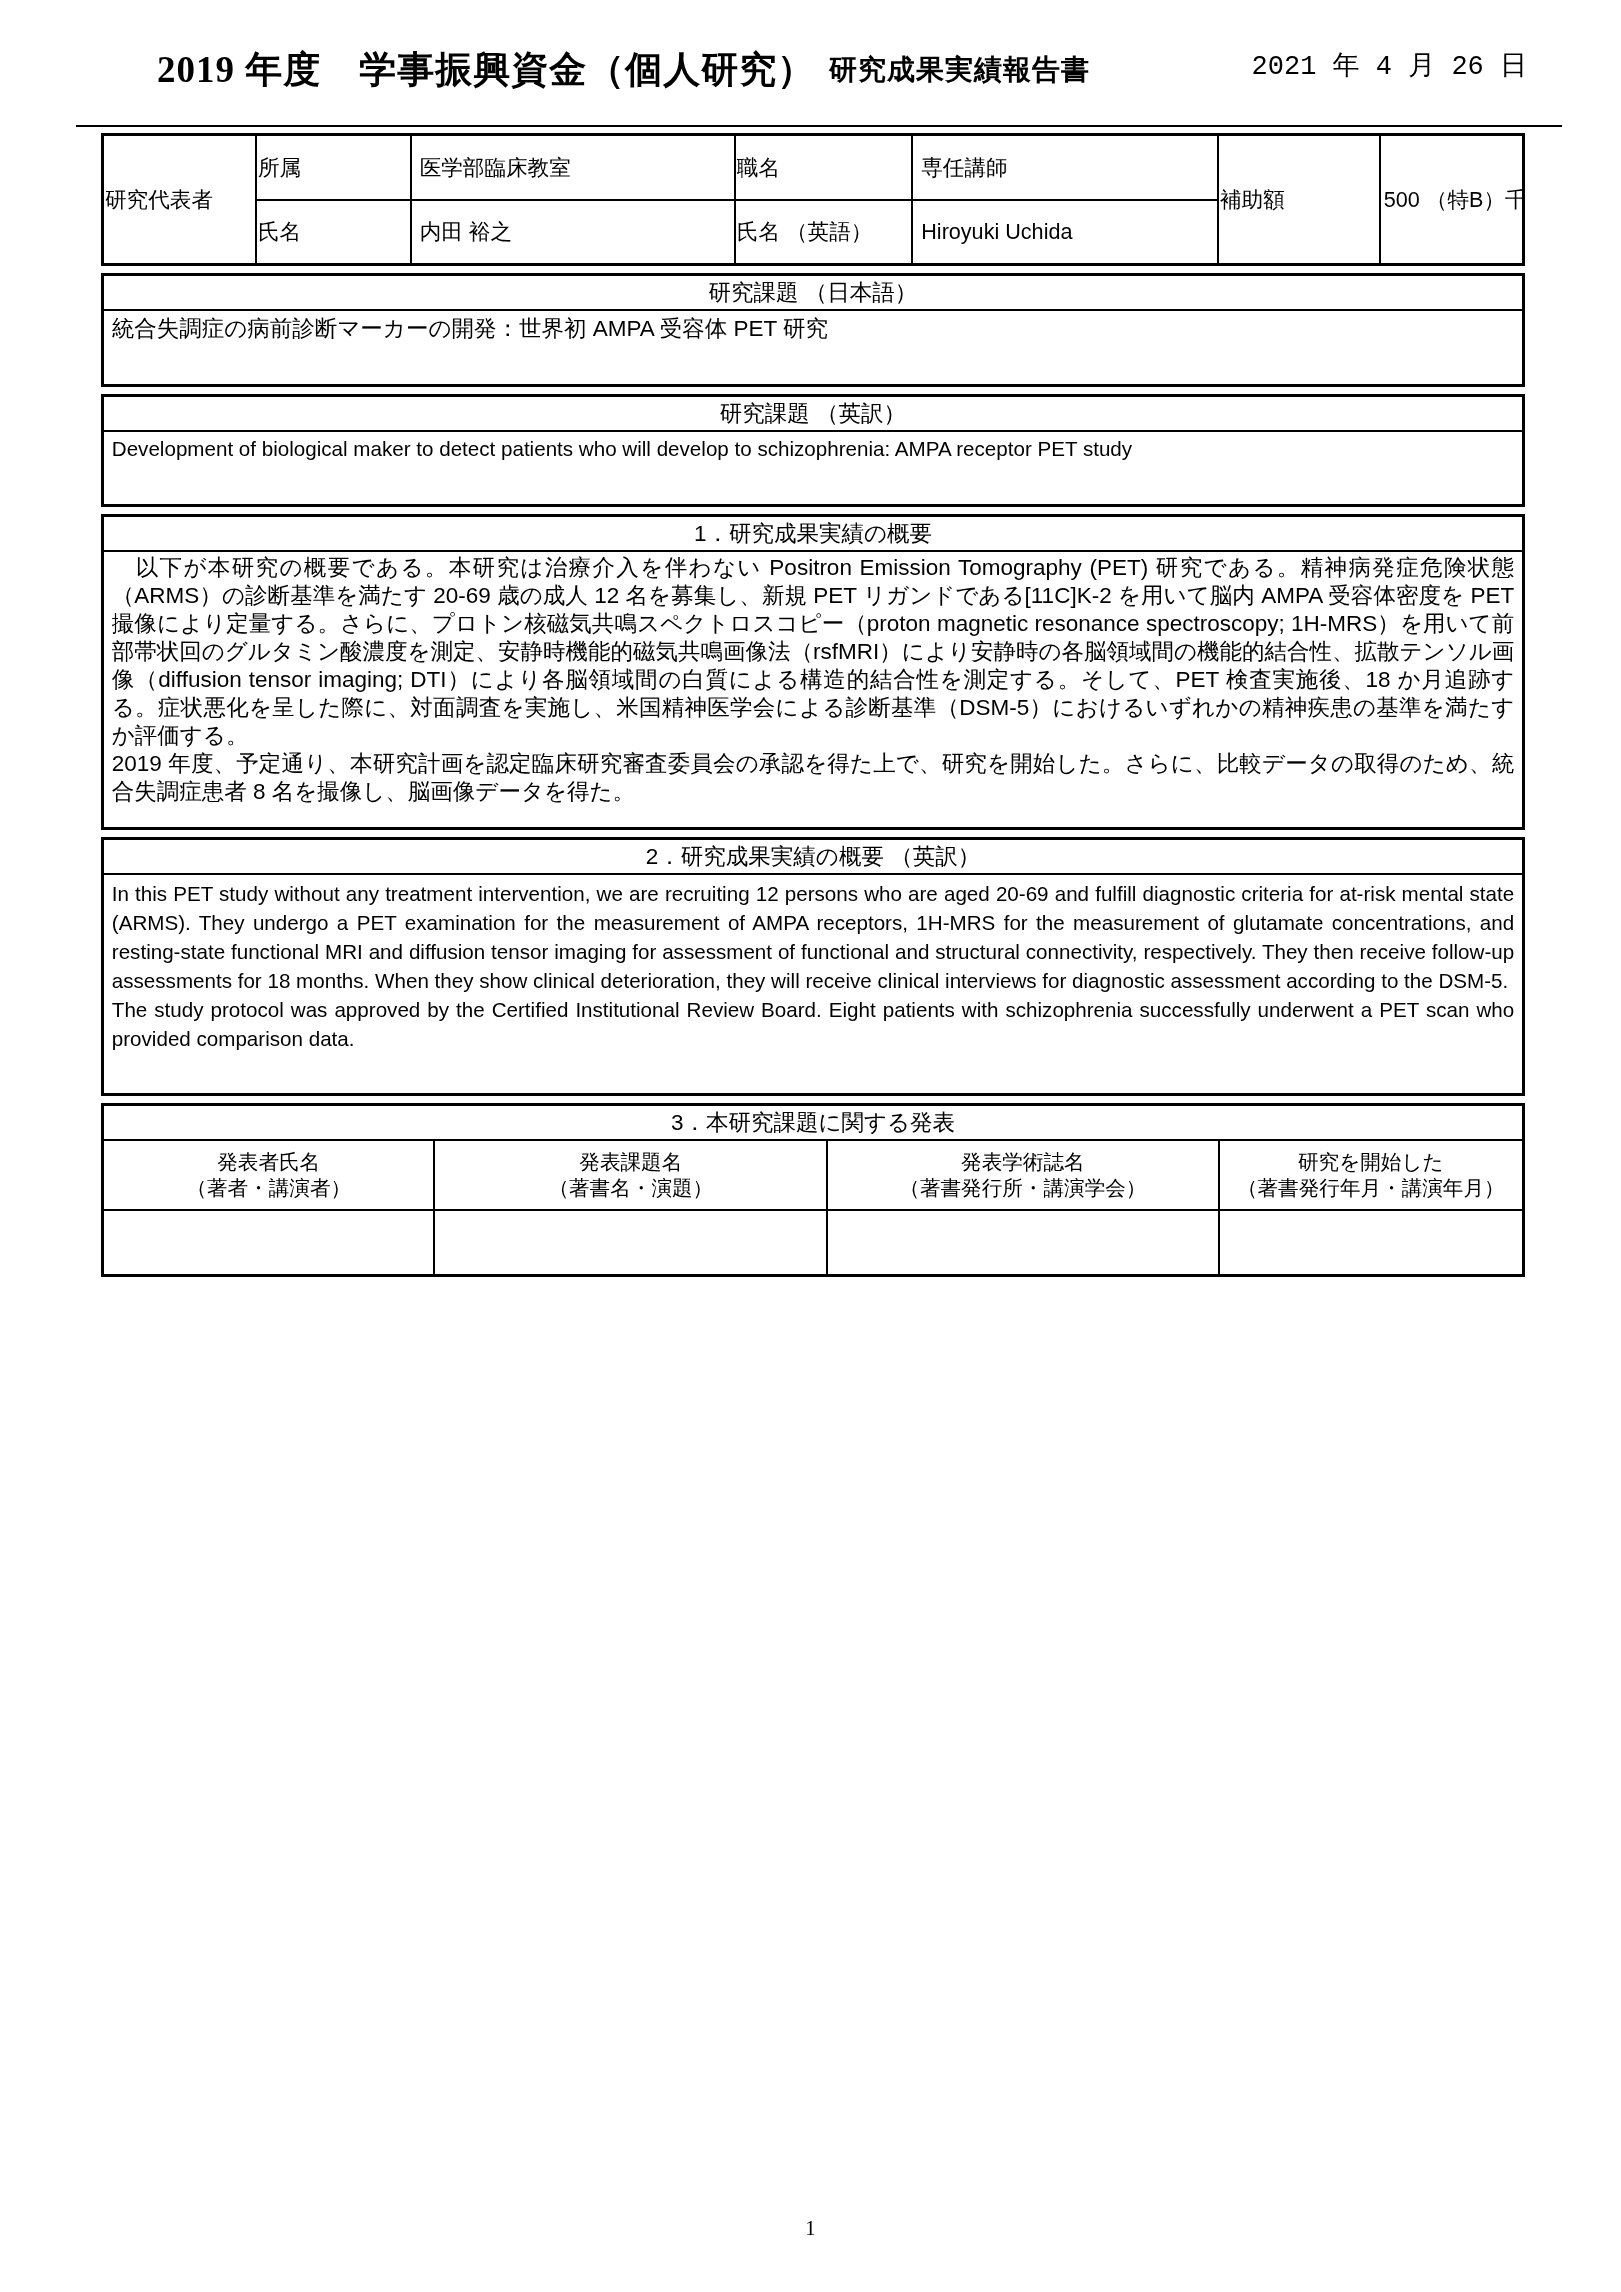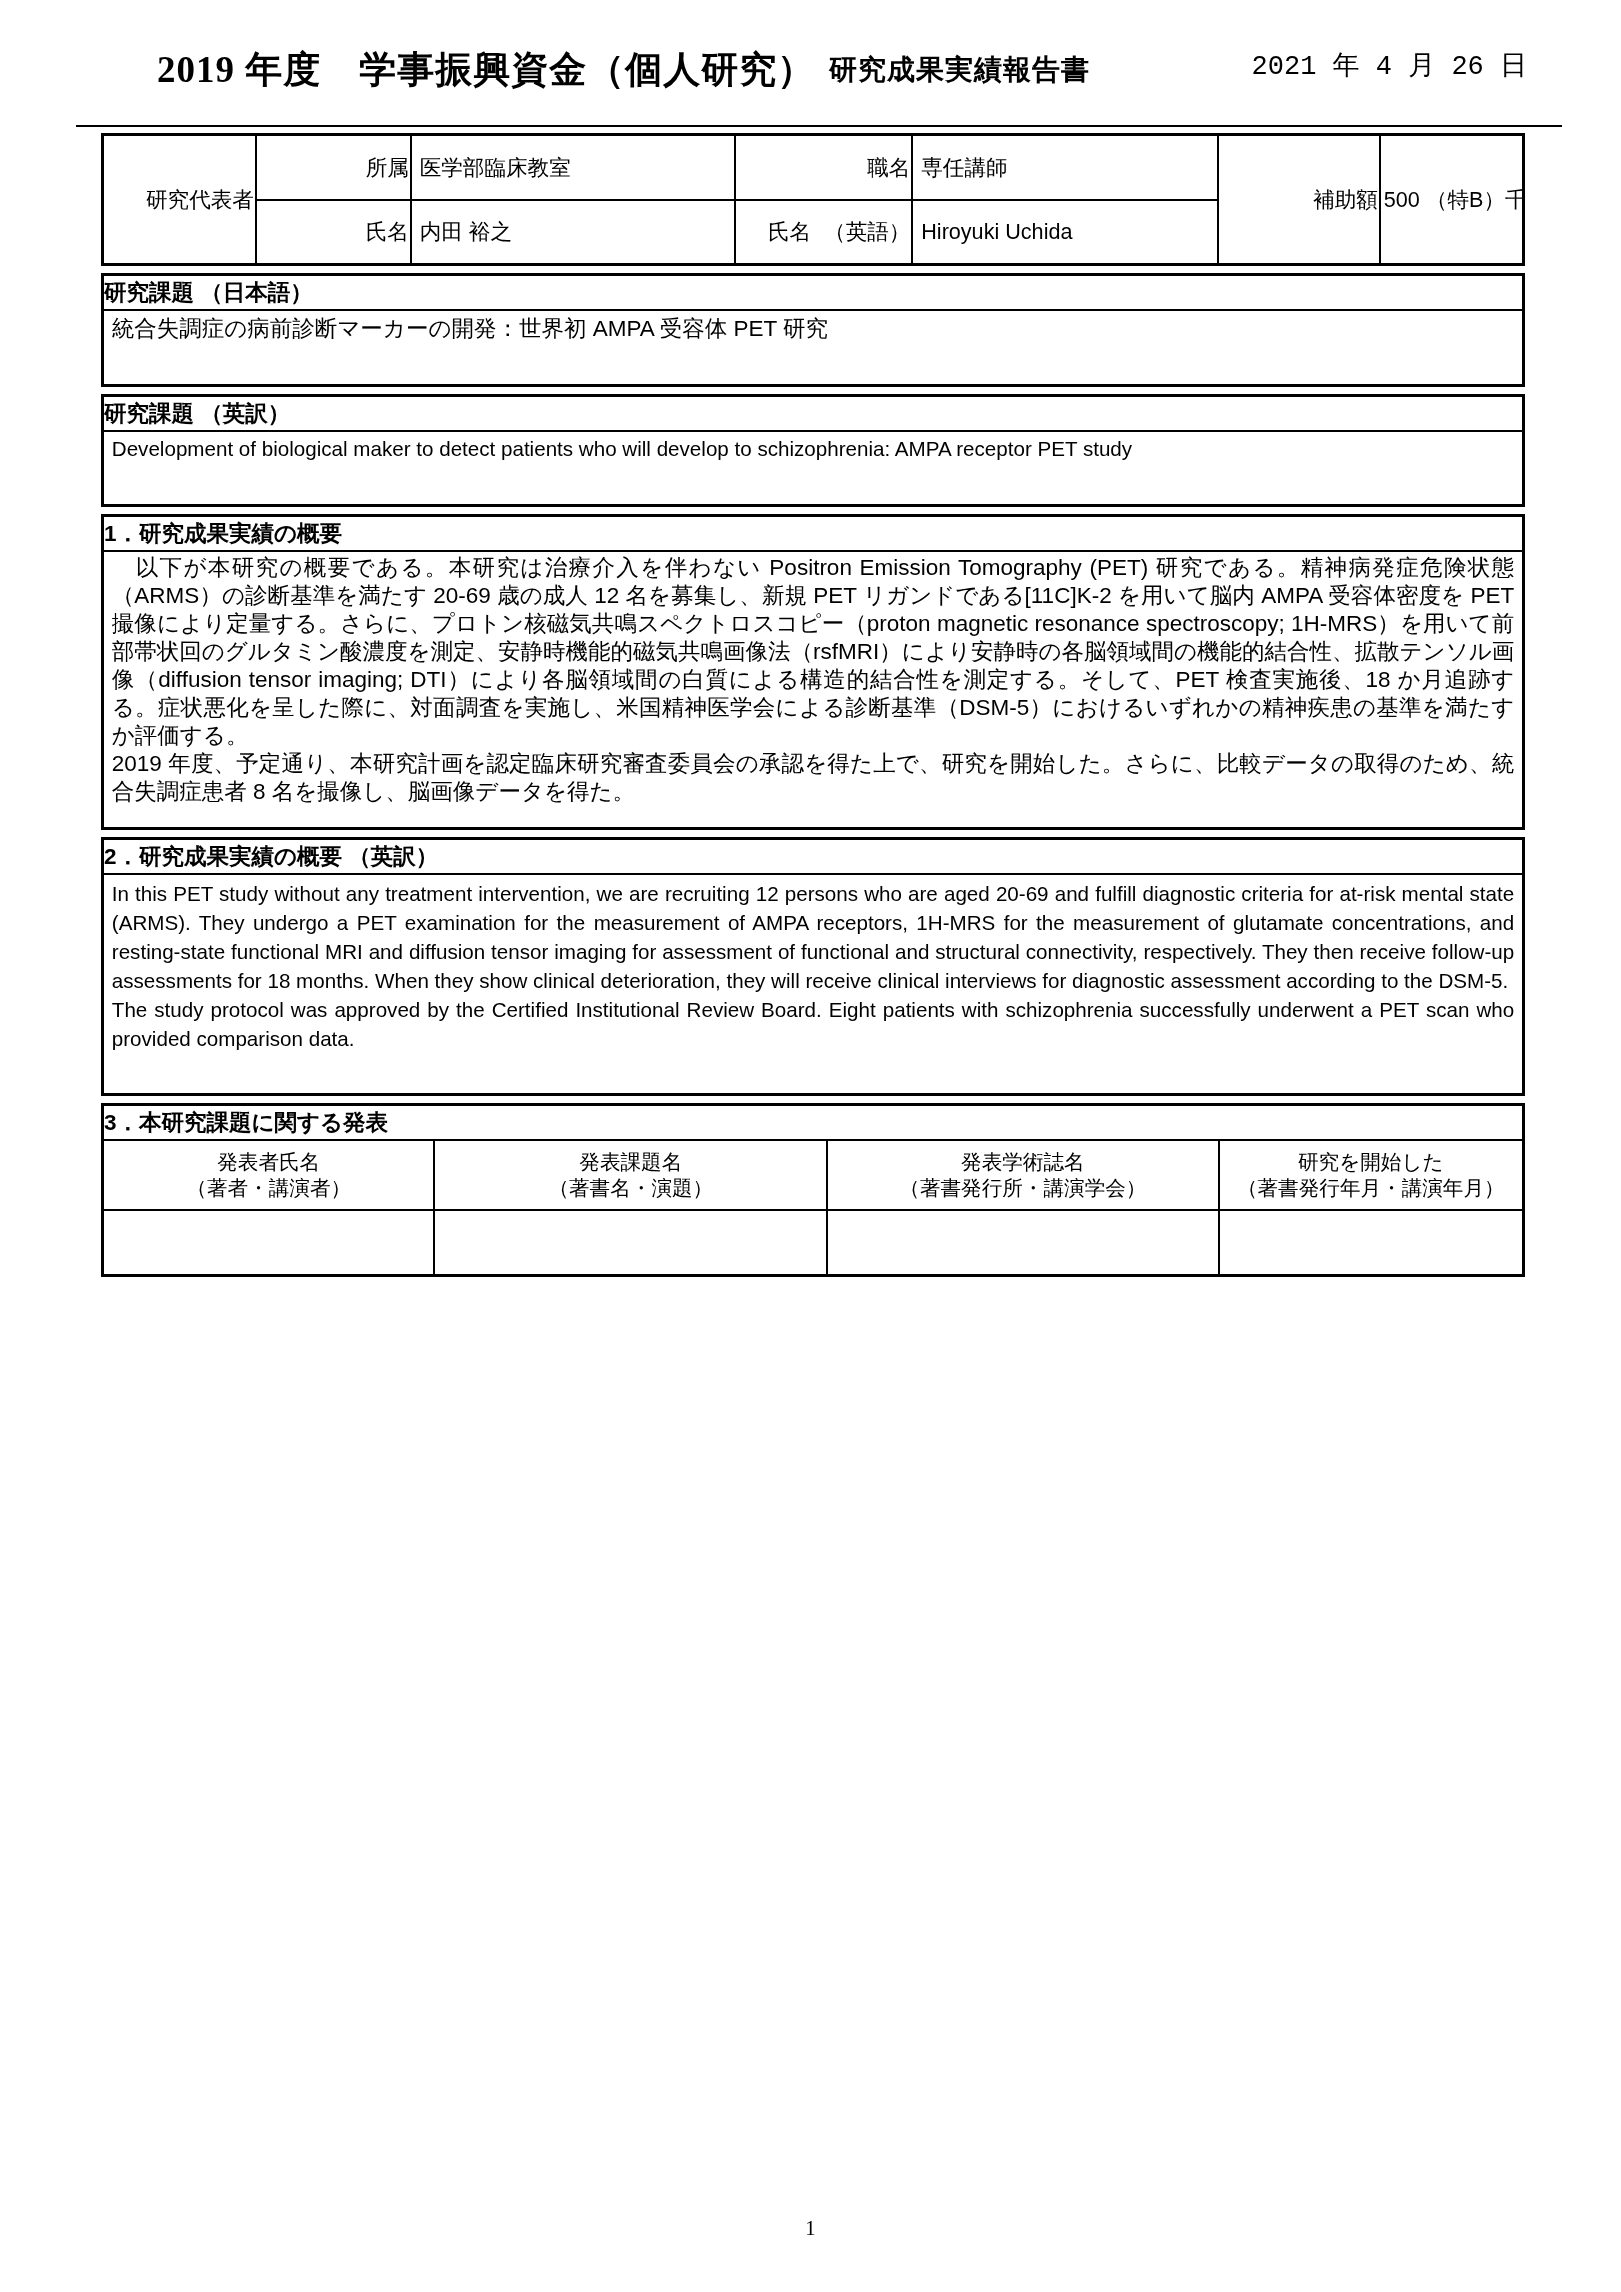"所属" .cell-label { font-family: Liberation Mono, monospace -> none; text-align: right -> left }
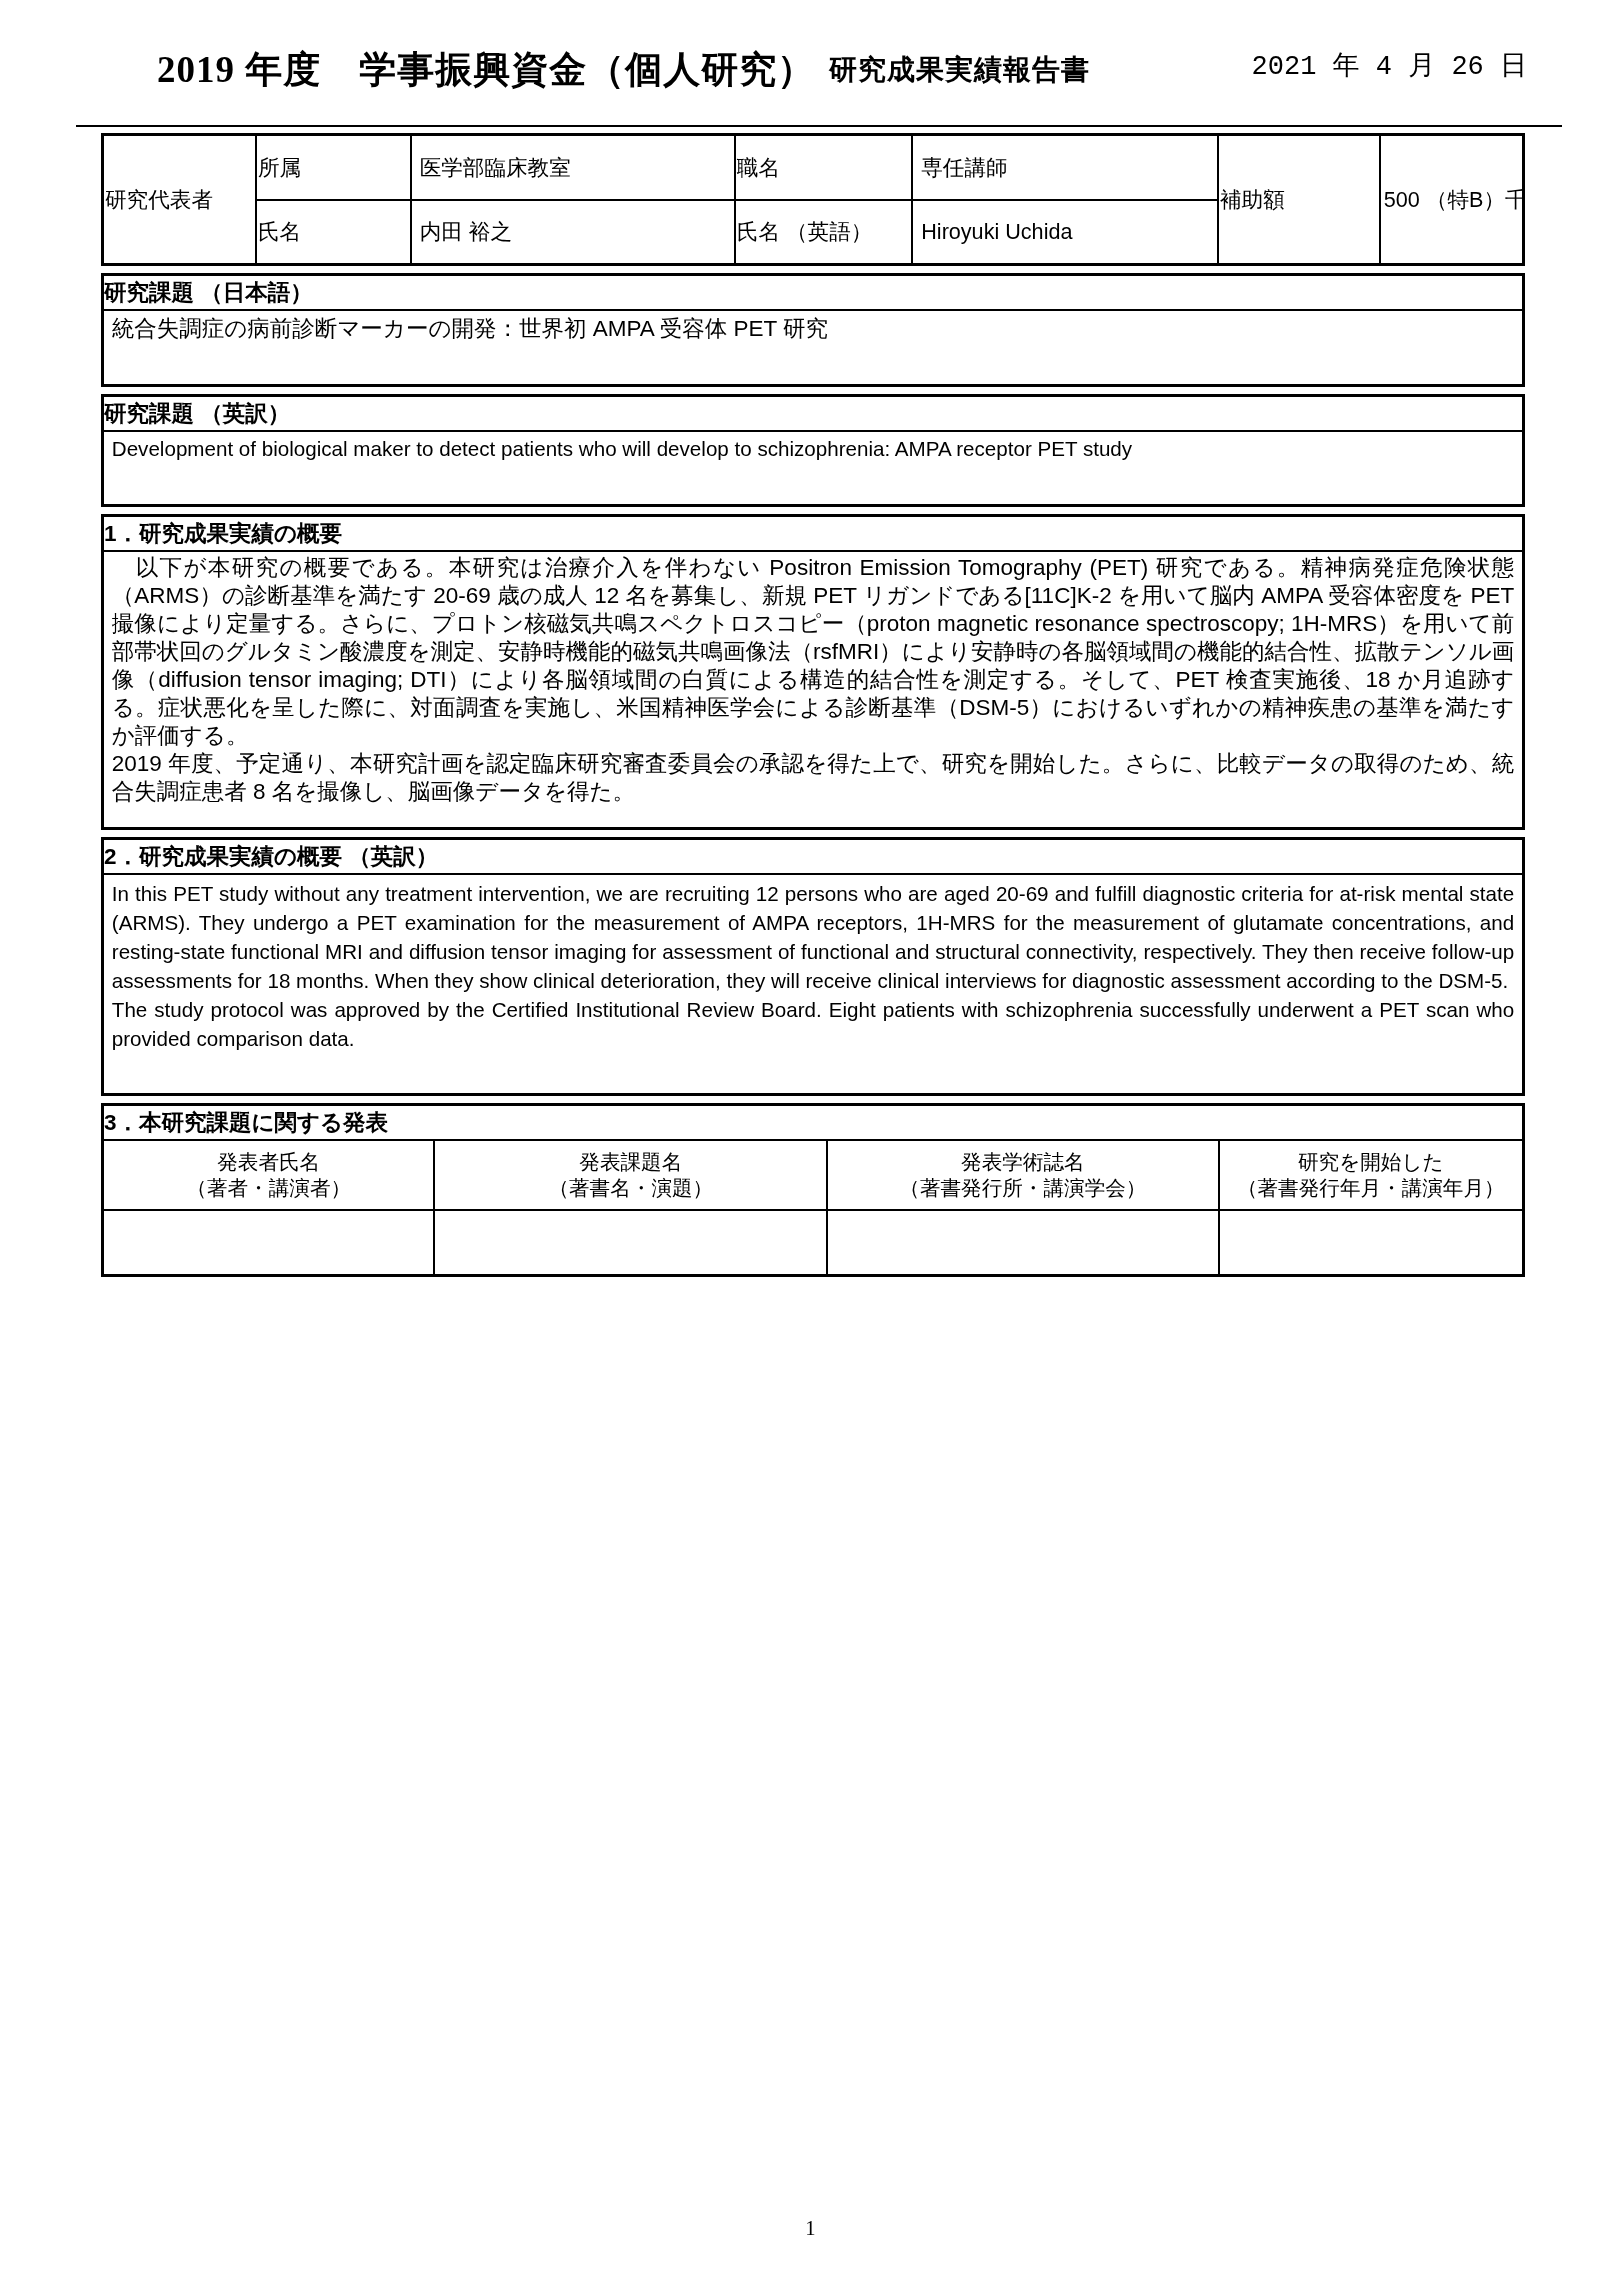"研究課題 （日本語）" .box-header { font-weight: bold -> normal; text-align: left -> center }
